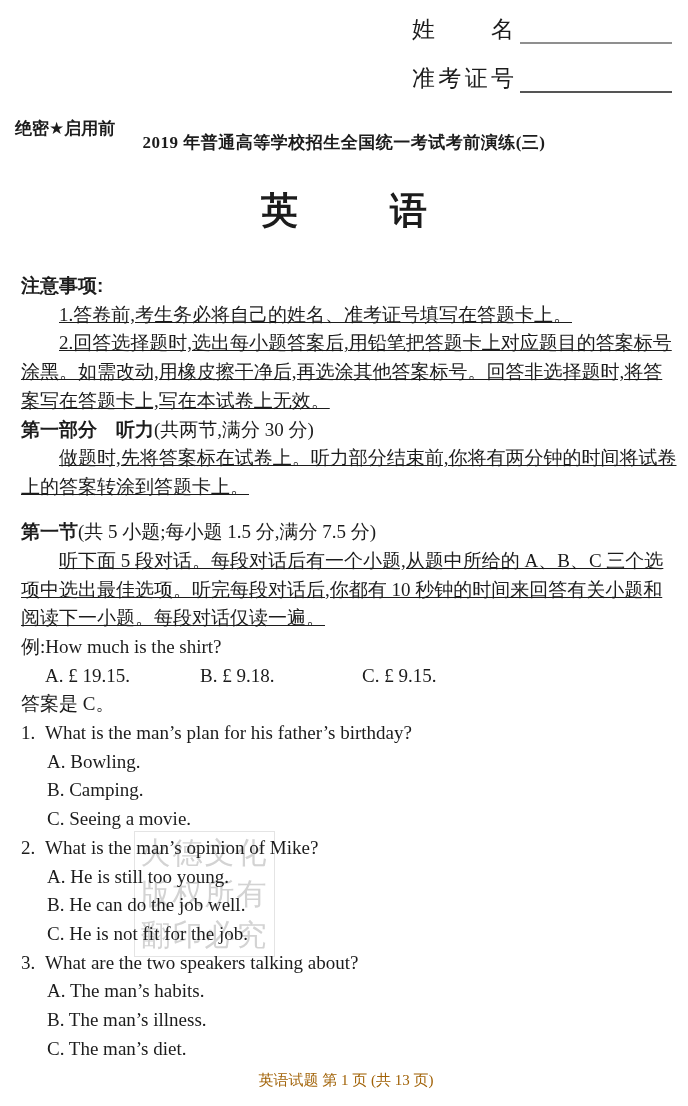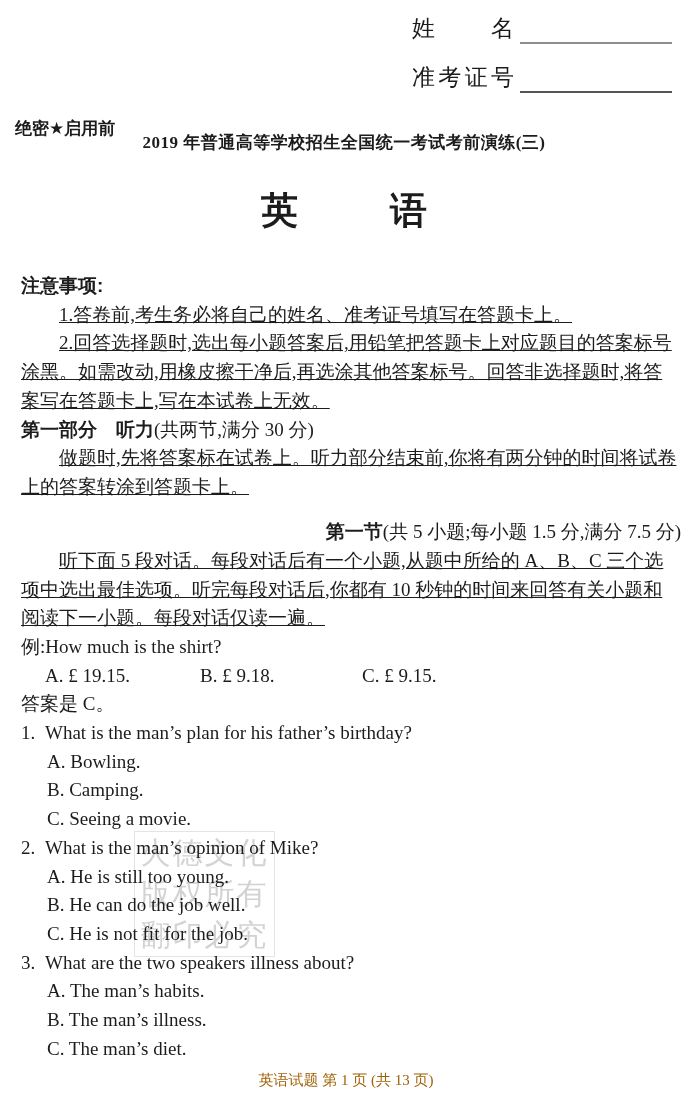"姓名" .field-label { font-family: Liberation Serif, serif -> Liberation Sans, sans-serif }
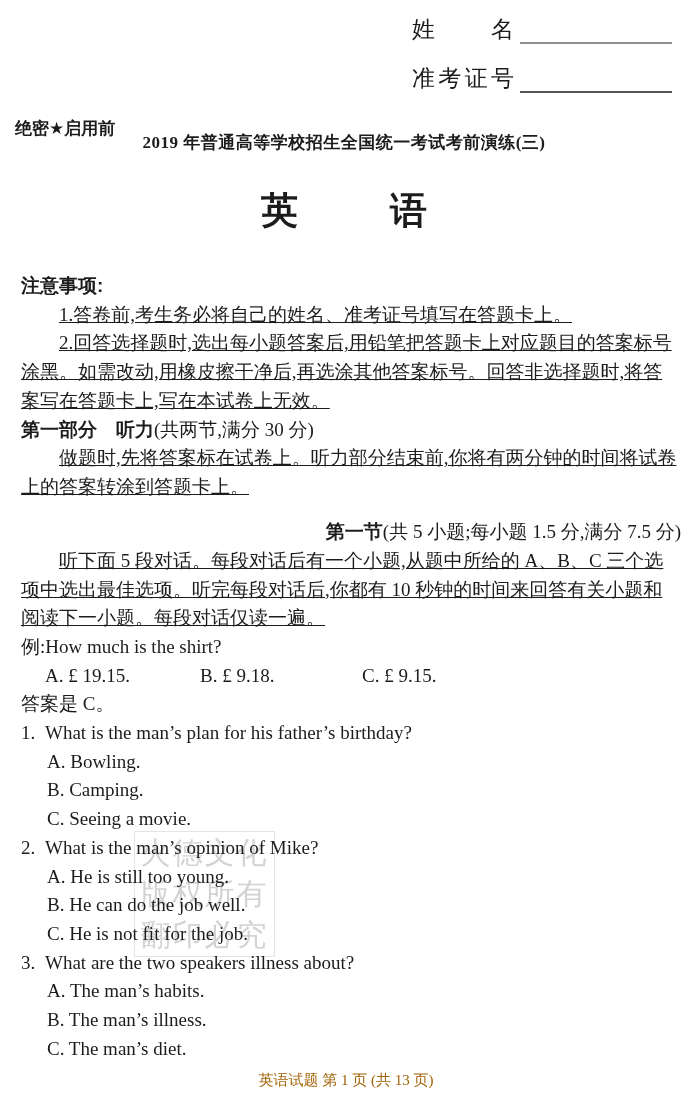"第一节(共 5 小题;每小题 1.5 分,满分" .gap-before { text-align: right -> none }
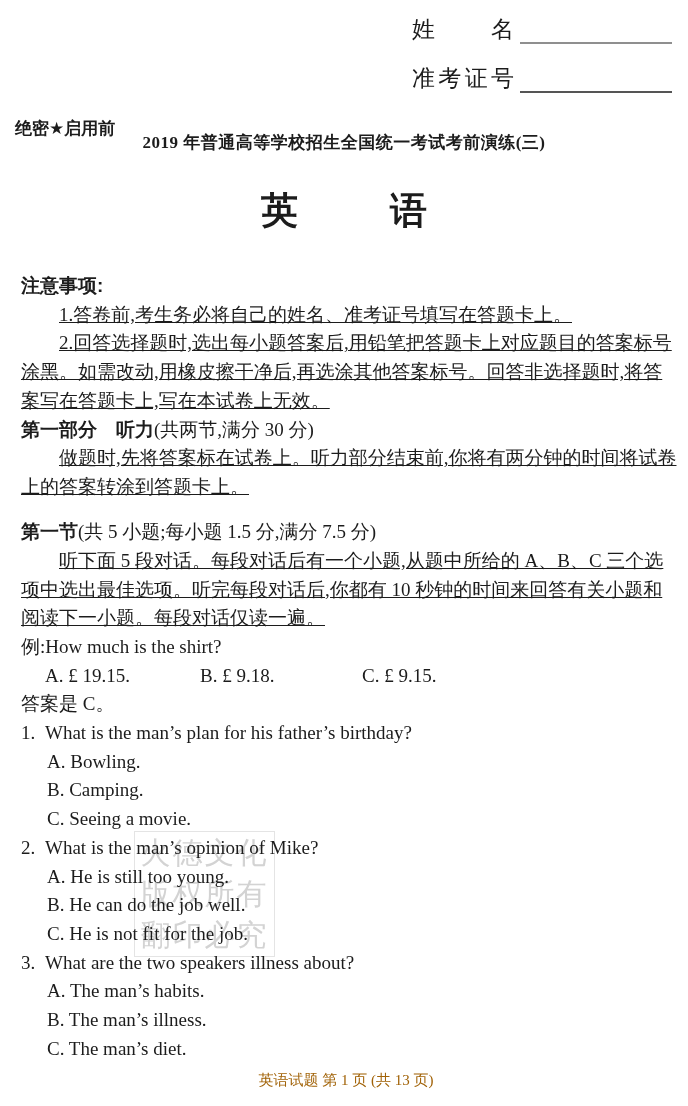"What are the two speakers" span.q-text { text: illness -> talking }
